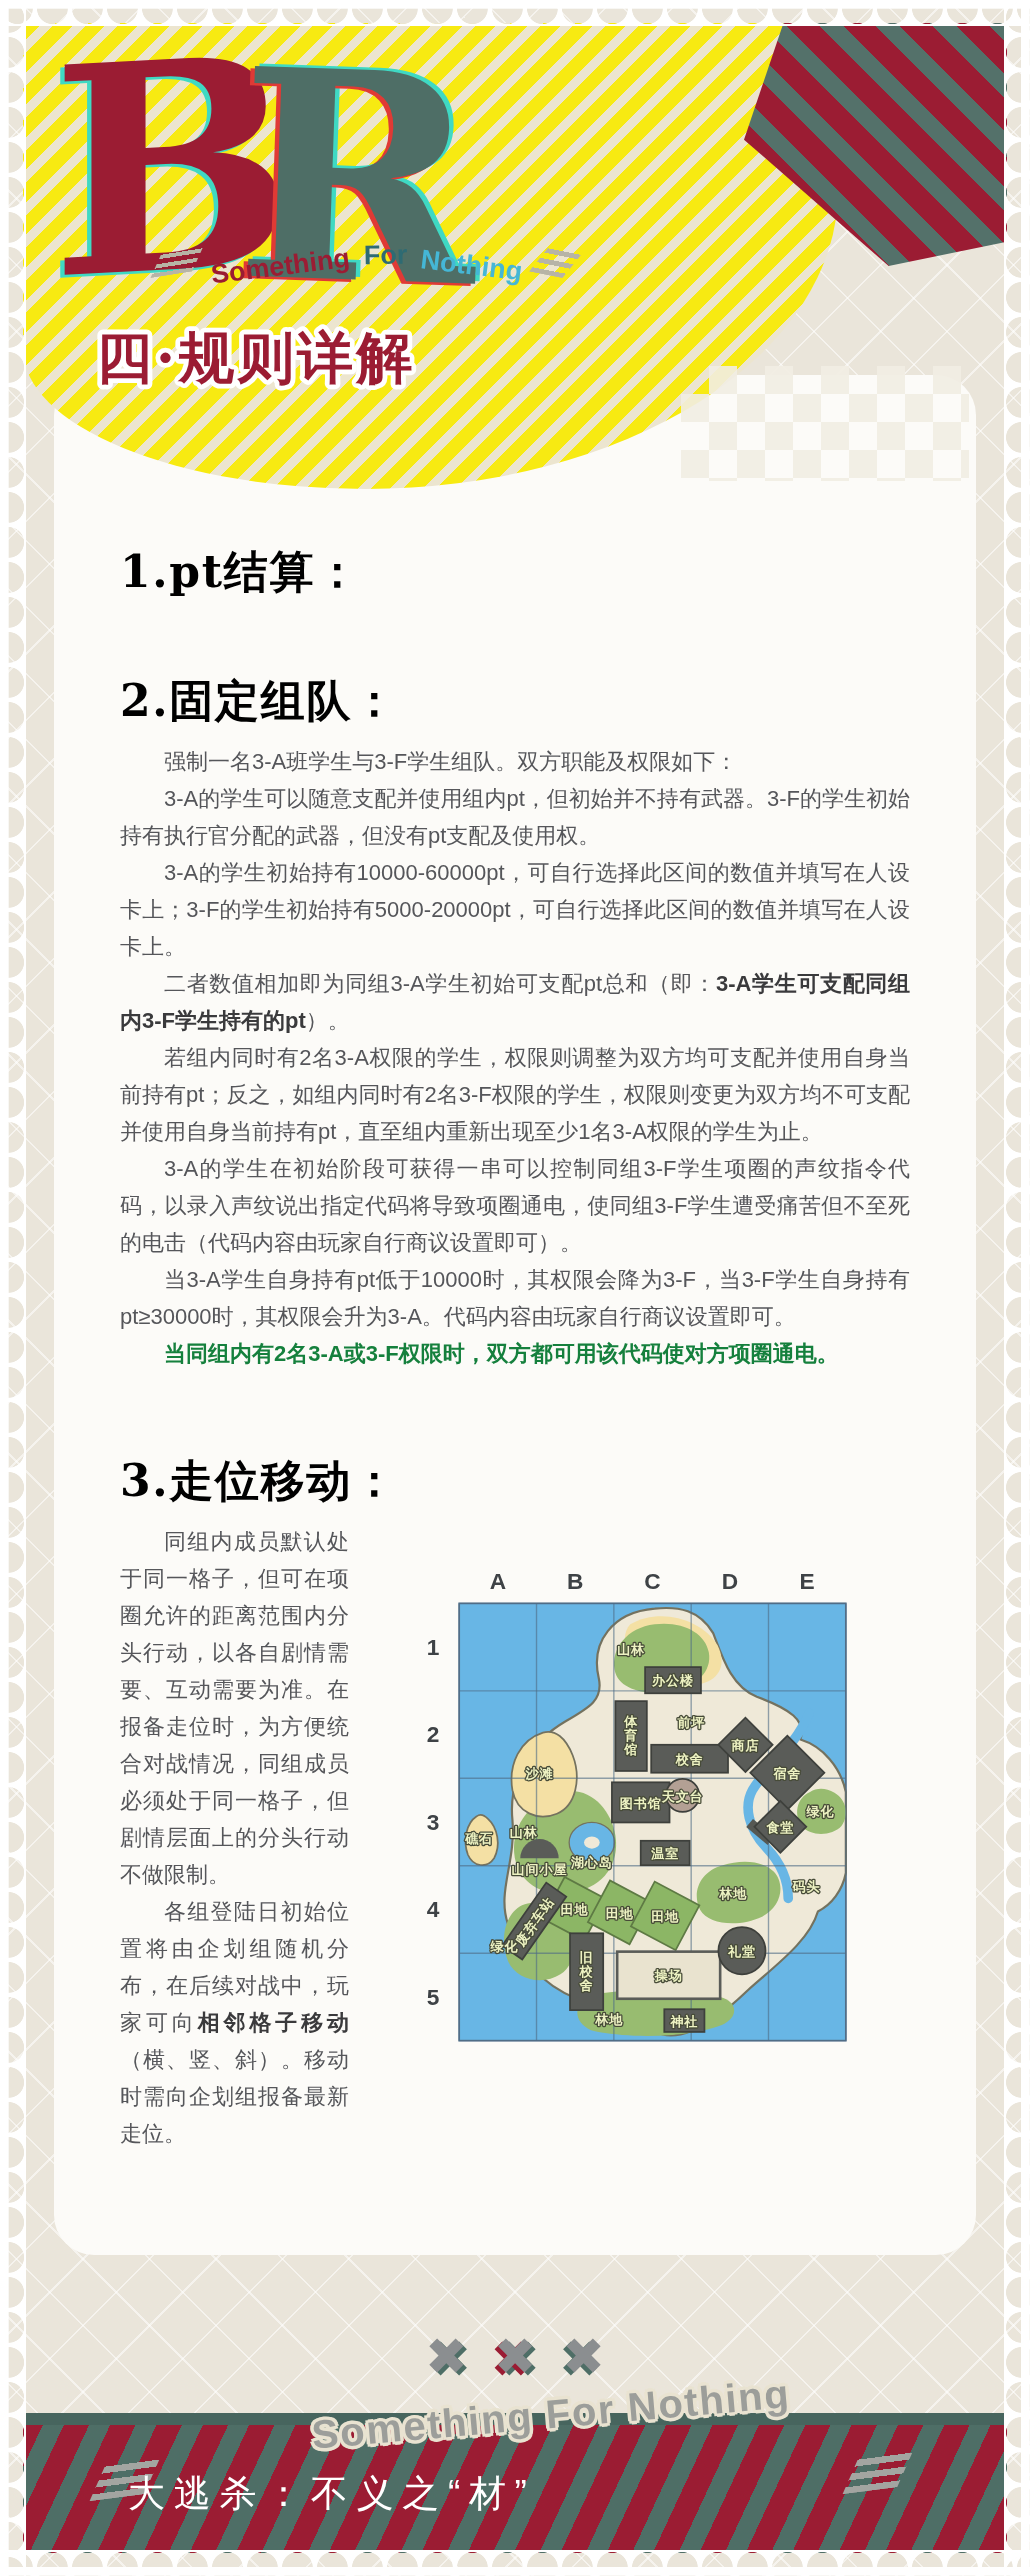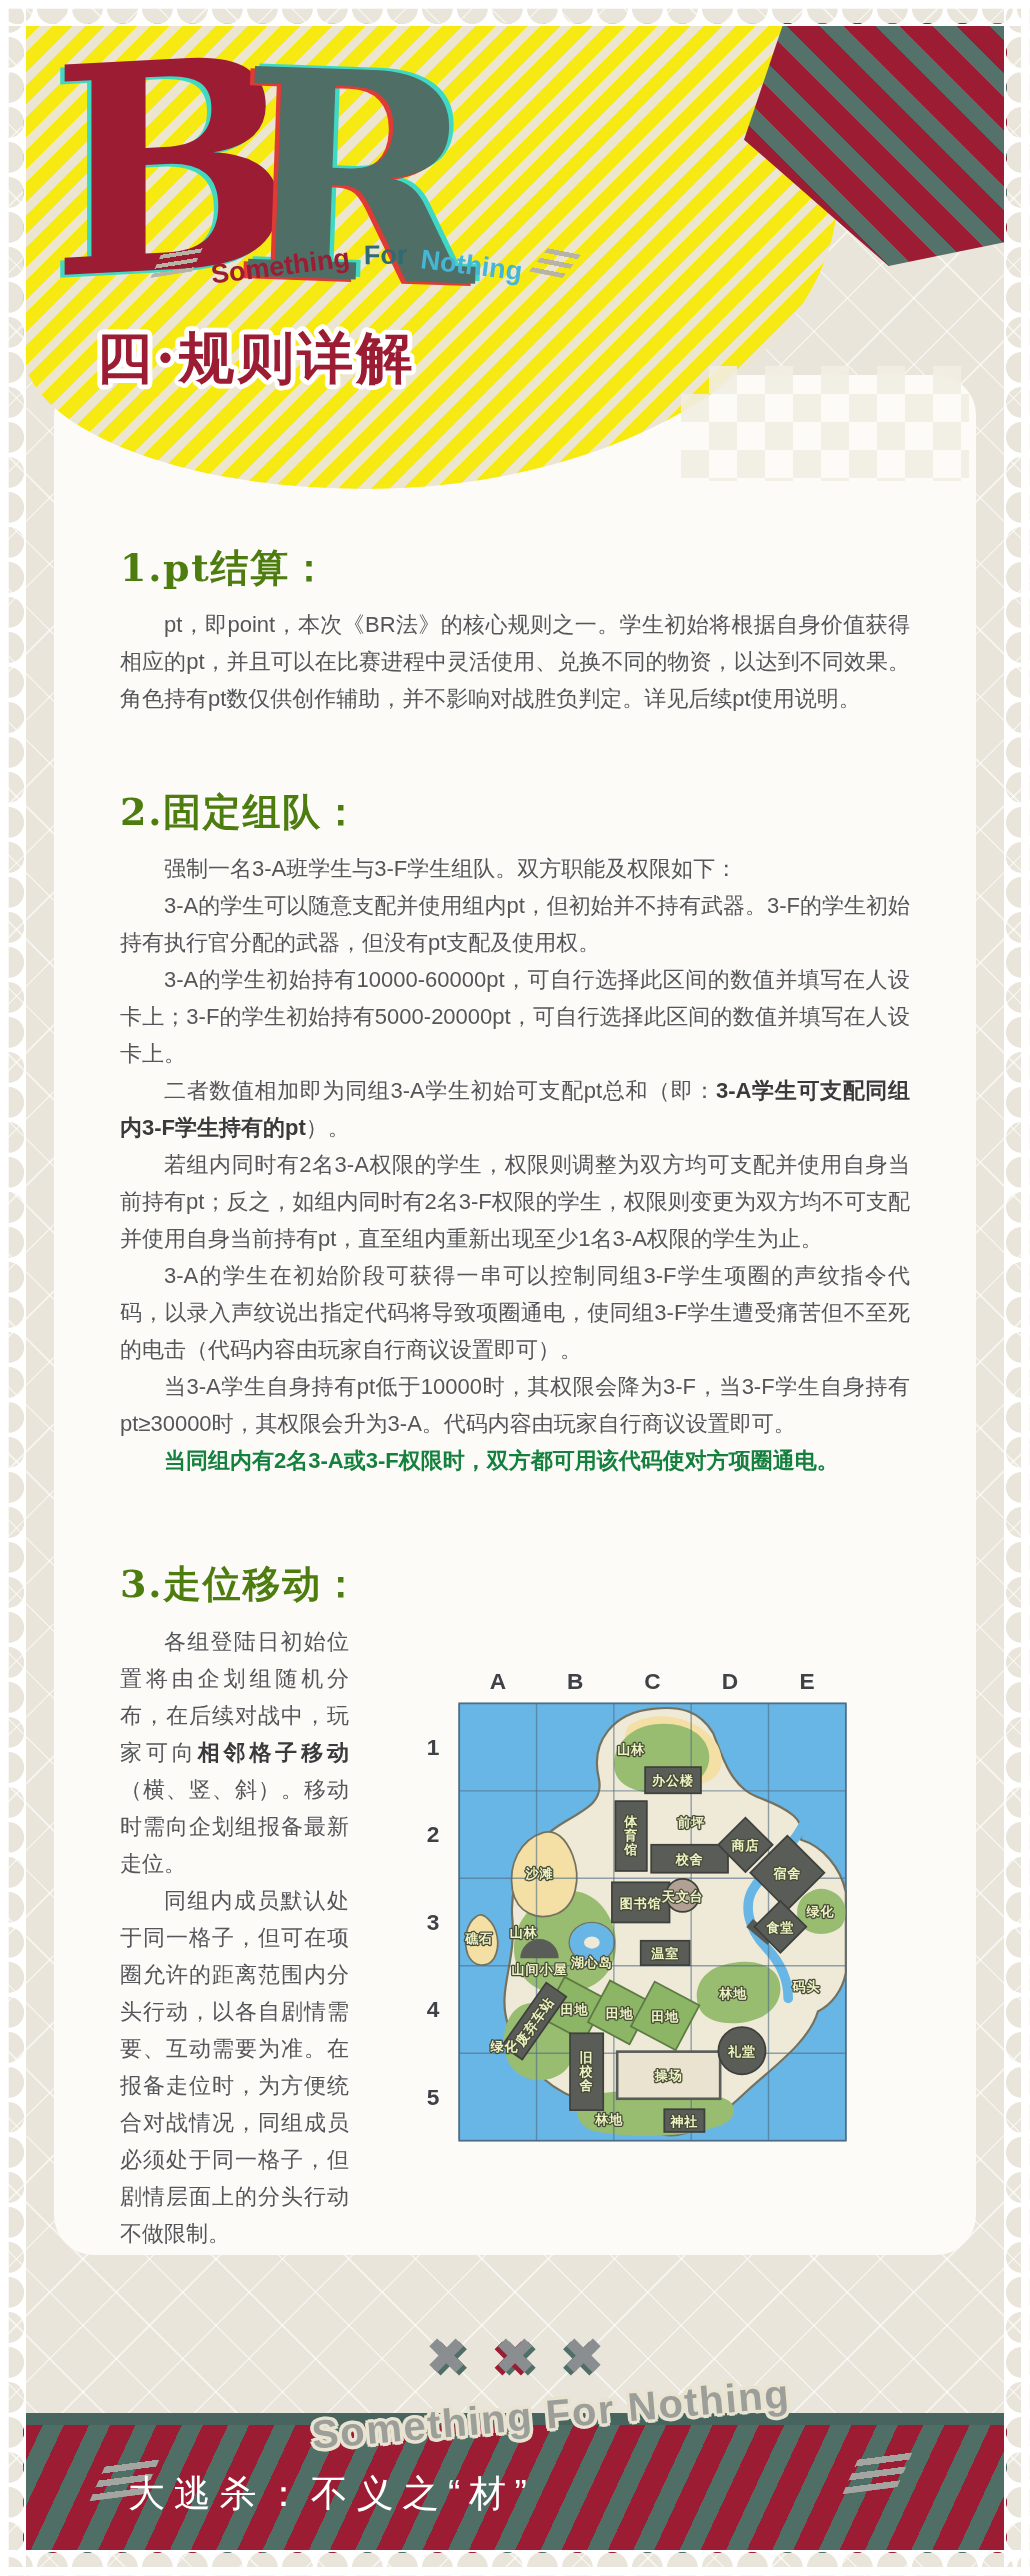"1.pt结算：" h2.sec-h { color: #4d7c0f -> #000000; font-size: 38px -> 44px }
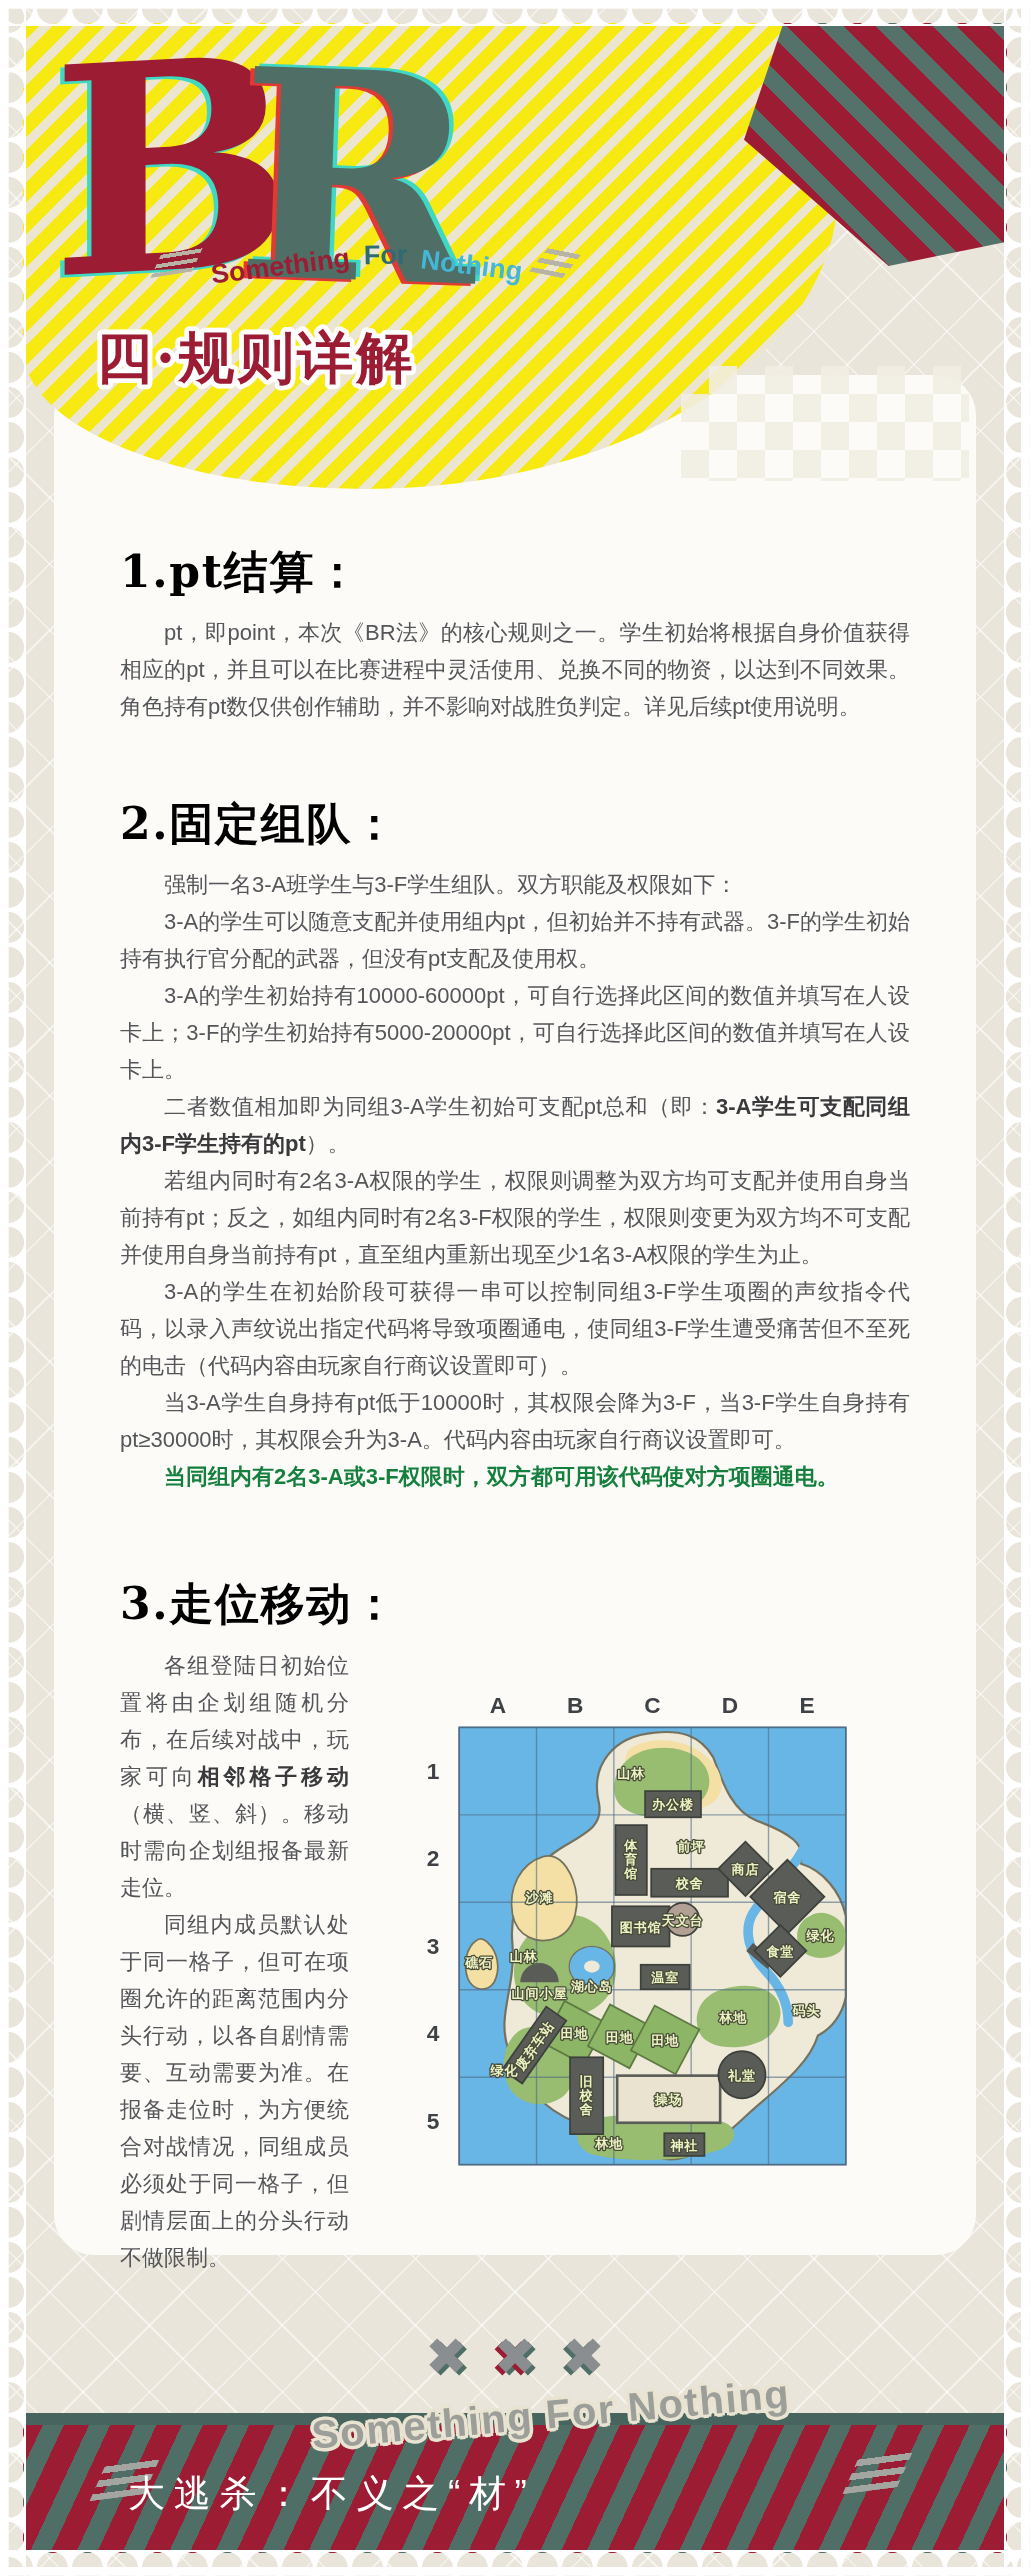"pt，即point，本次《BR法》的核心规则之一。学生初始将根据自身价值获得相应" div.paras { html: <div> <p><span>pt，即point，本次《BR法》的核心规则之一。学生初始将根据自身价值获得相应的pt，并且可以在比赛进程中灵活使用、兑换不同的物资，以达到不同效果。角色持有pt数仅供创作辅助，并不影响对战胜负判定。详见后续pt使用说明。</span></p> </div> -> none }
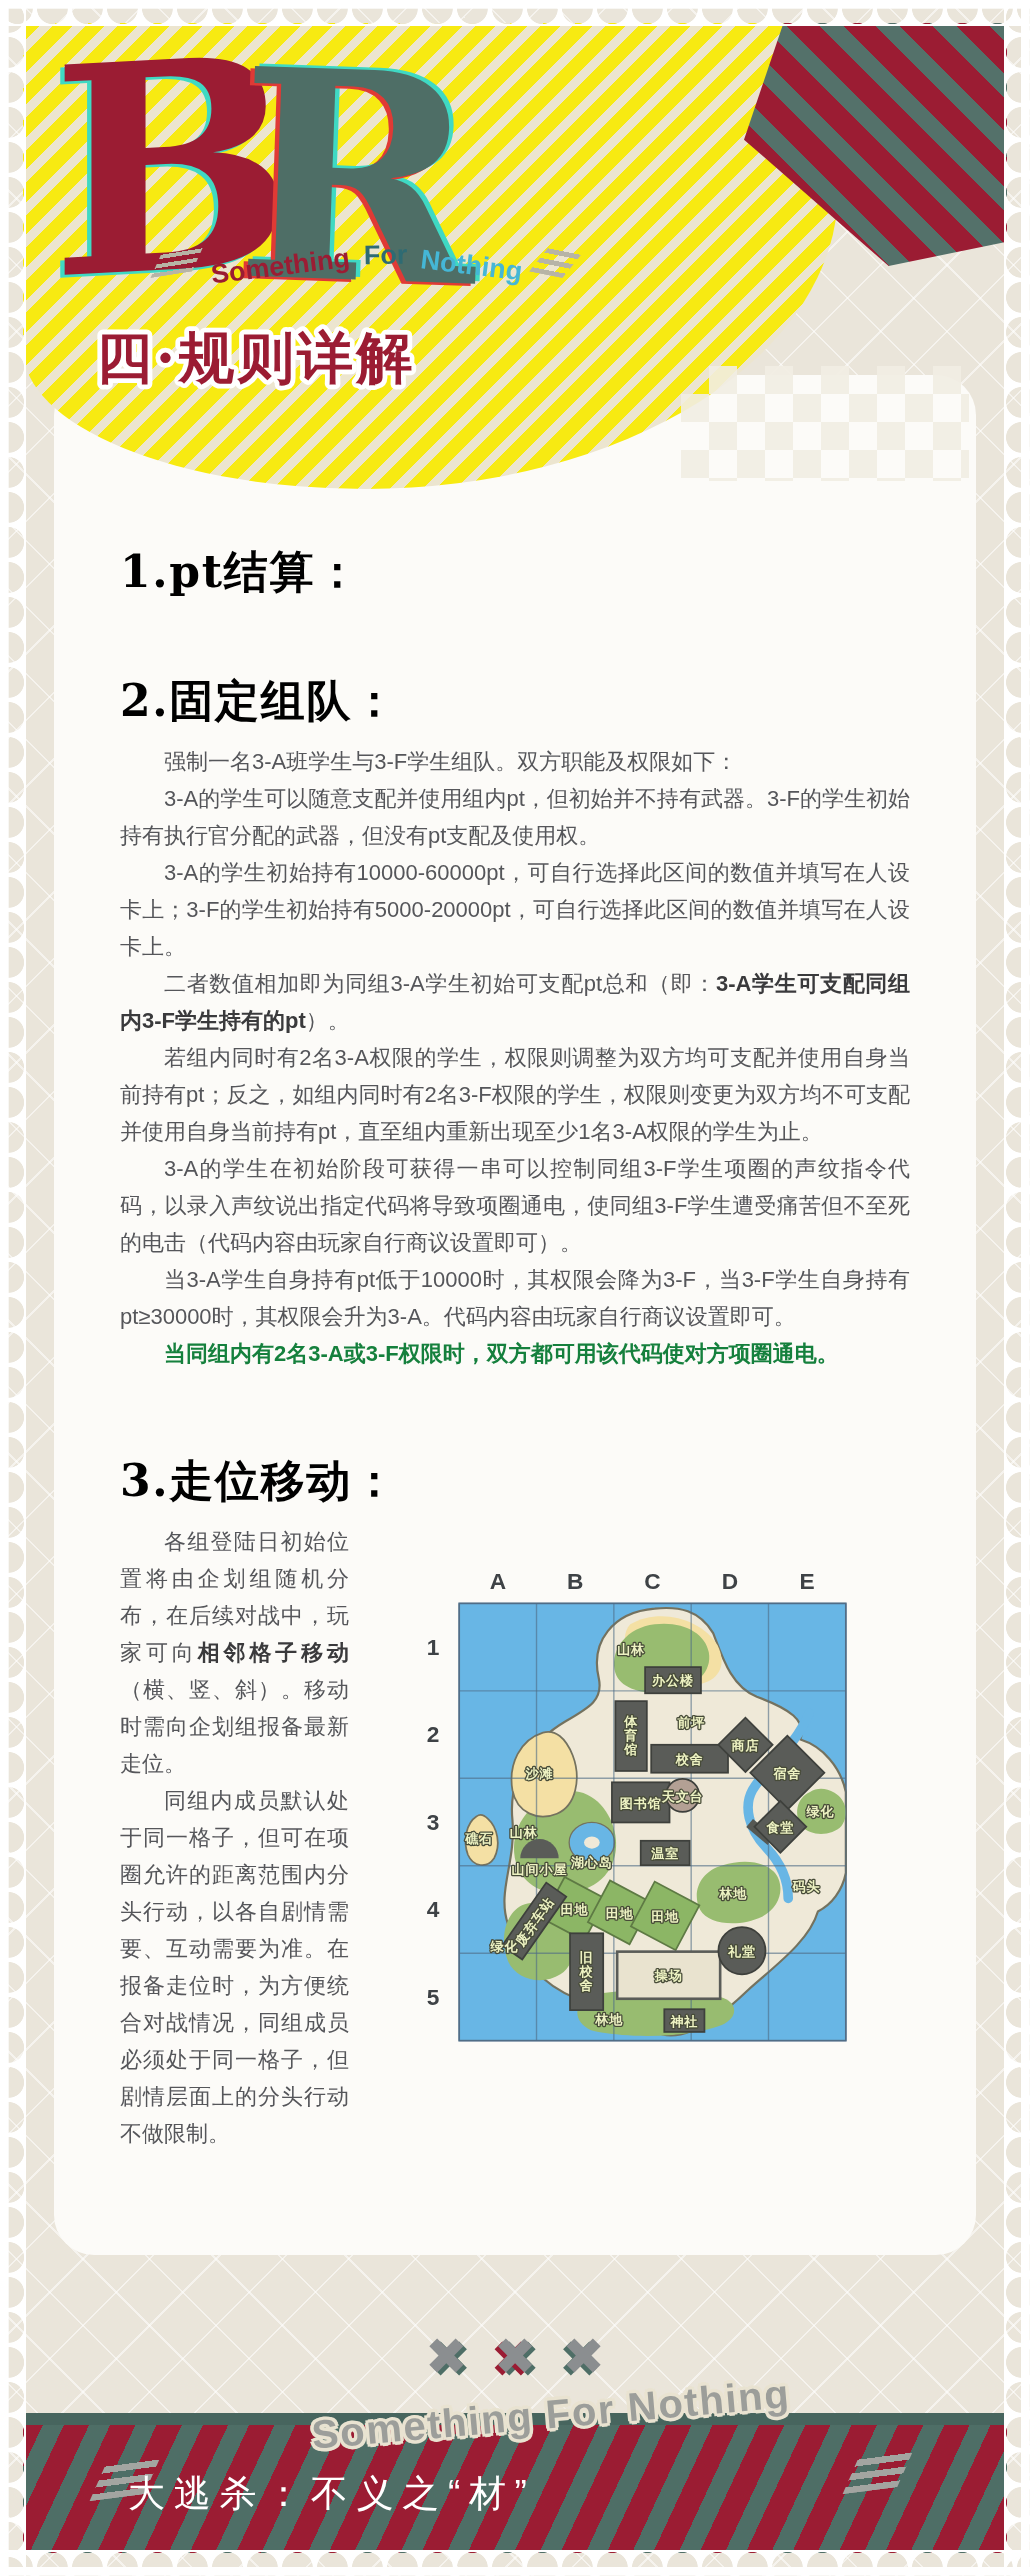"各组登陆日初始位置将由企划组随机分布，在后续对战中，玩家可向相邻格子移动（横、竖" p { order: before "同组内成员默认处于同一格子，但可在项圈允许的距离范围内分头行动，以各自剧情需要、" -> after "同组内成员默认处于同一格子，但可在项圈允许的距离范围内分头行动，以各自剧情需要、" }
